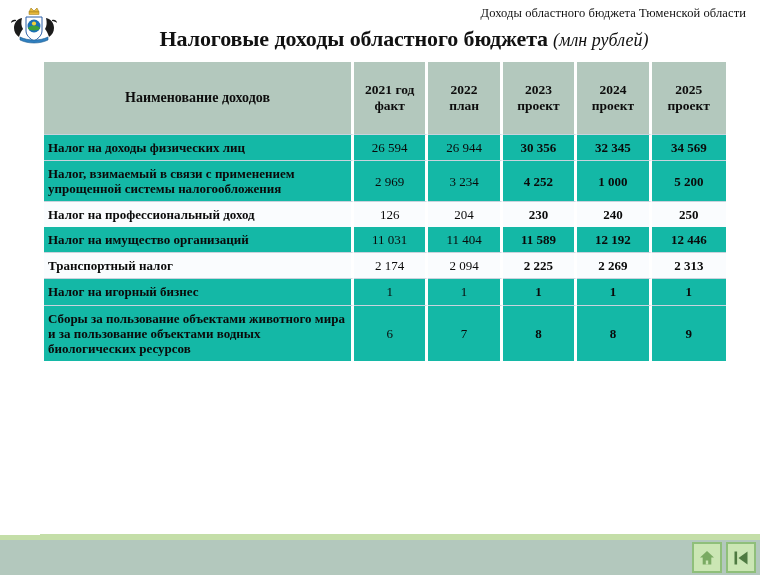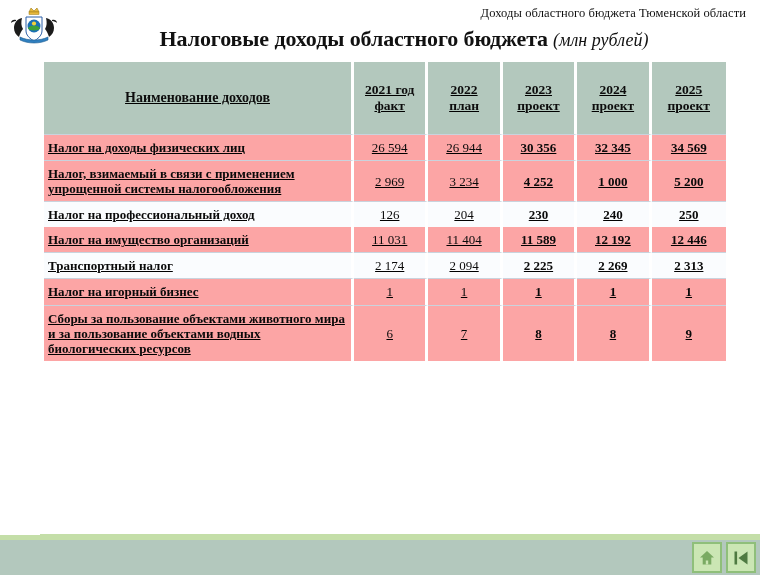"Наименование доходов" table.budget { text-decoration: underline -> none }
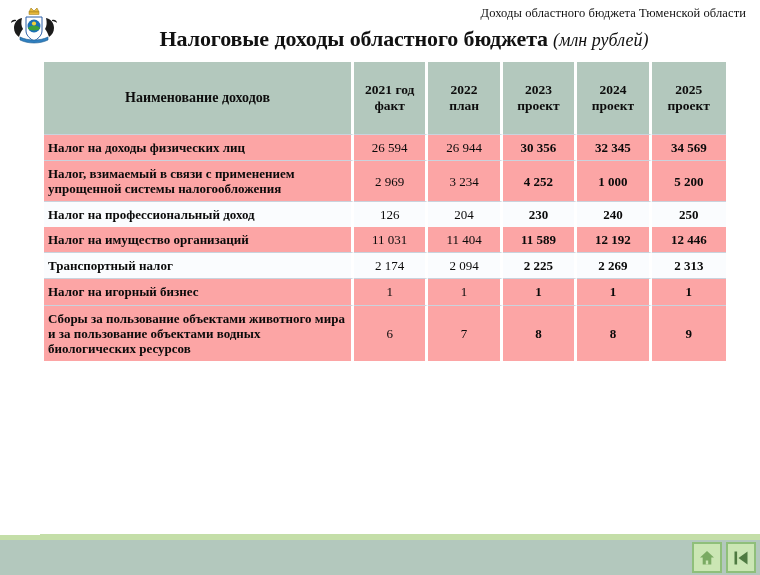"Налог на доходы физических лиц" tr.alt td { background: #fca5a5 -> #14b8a6 }
